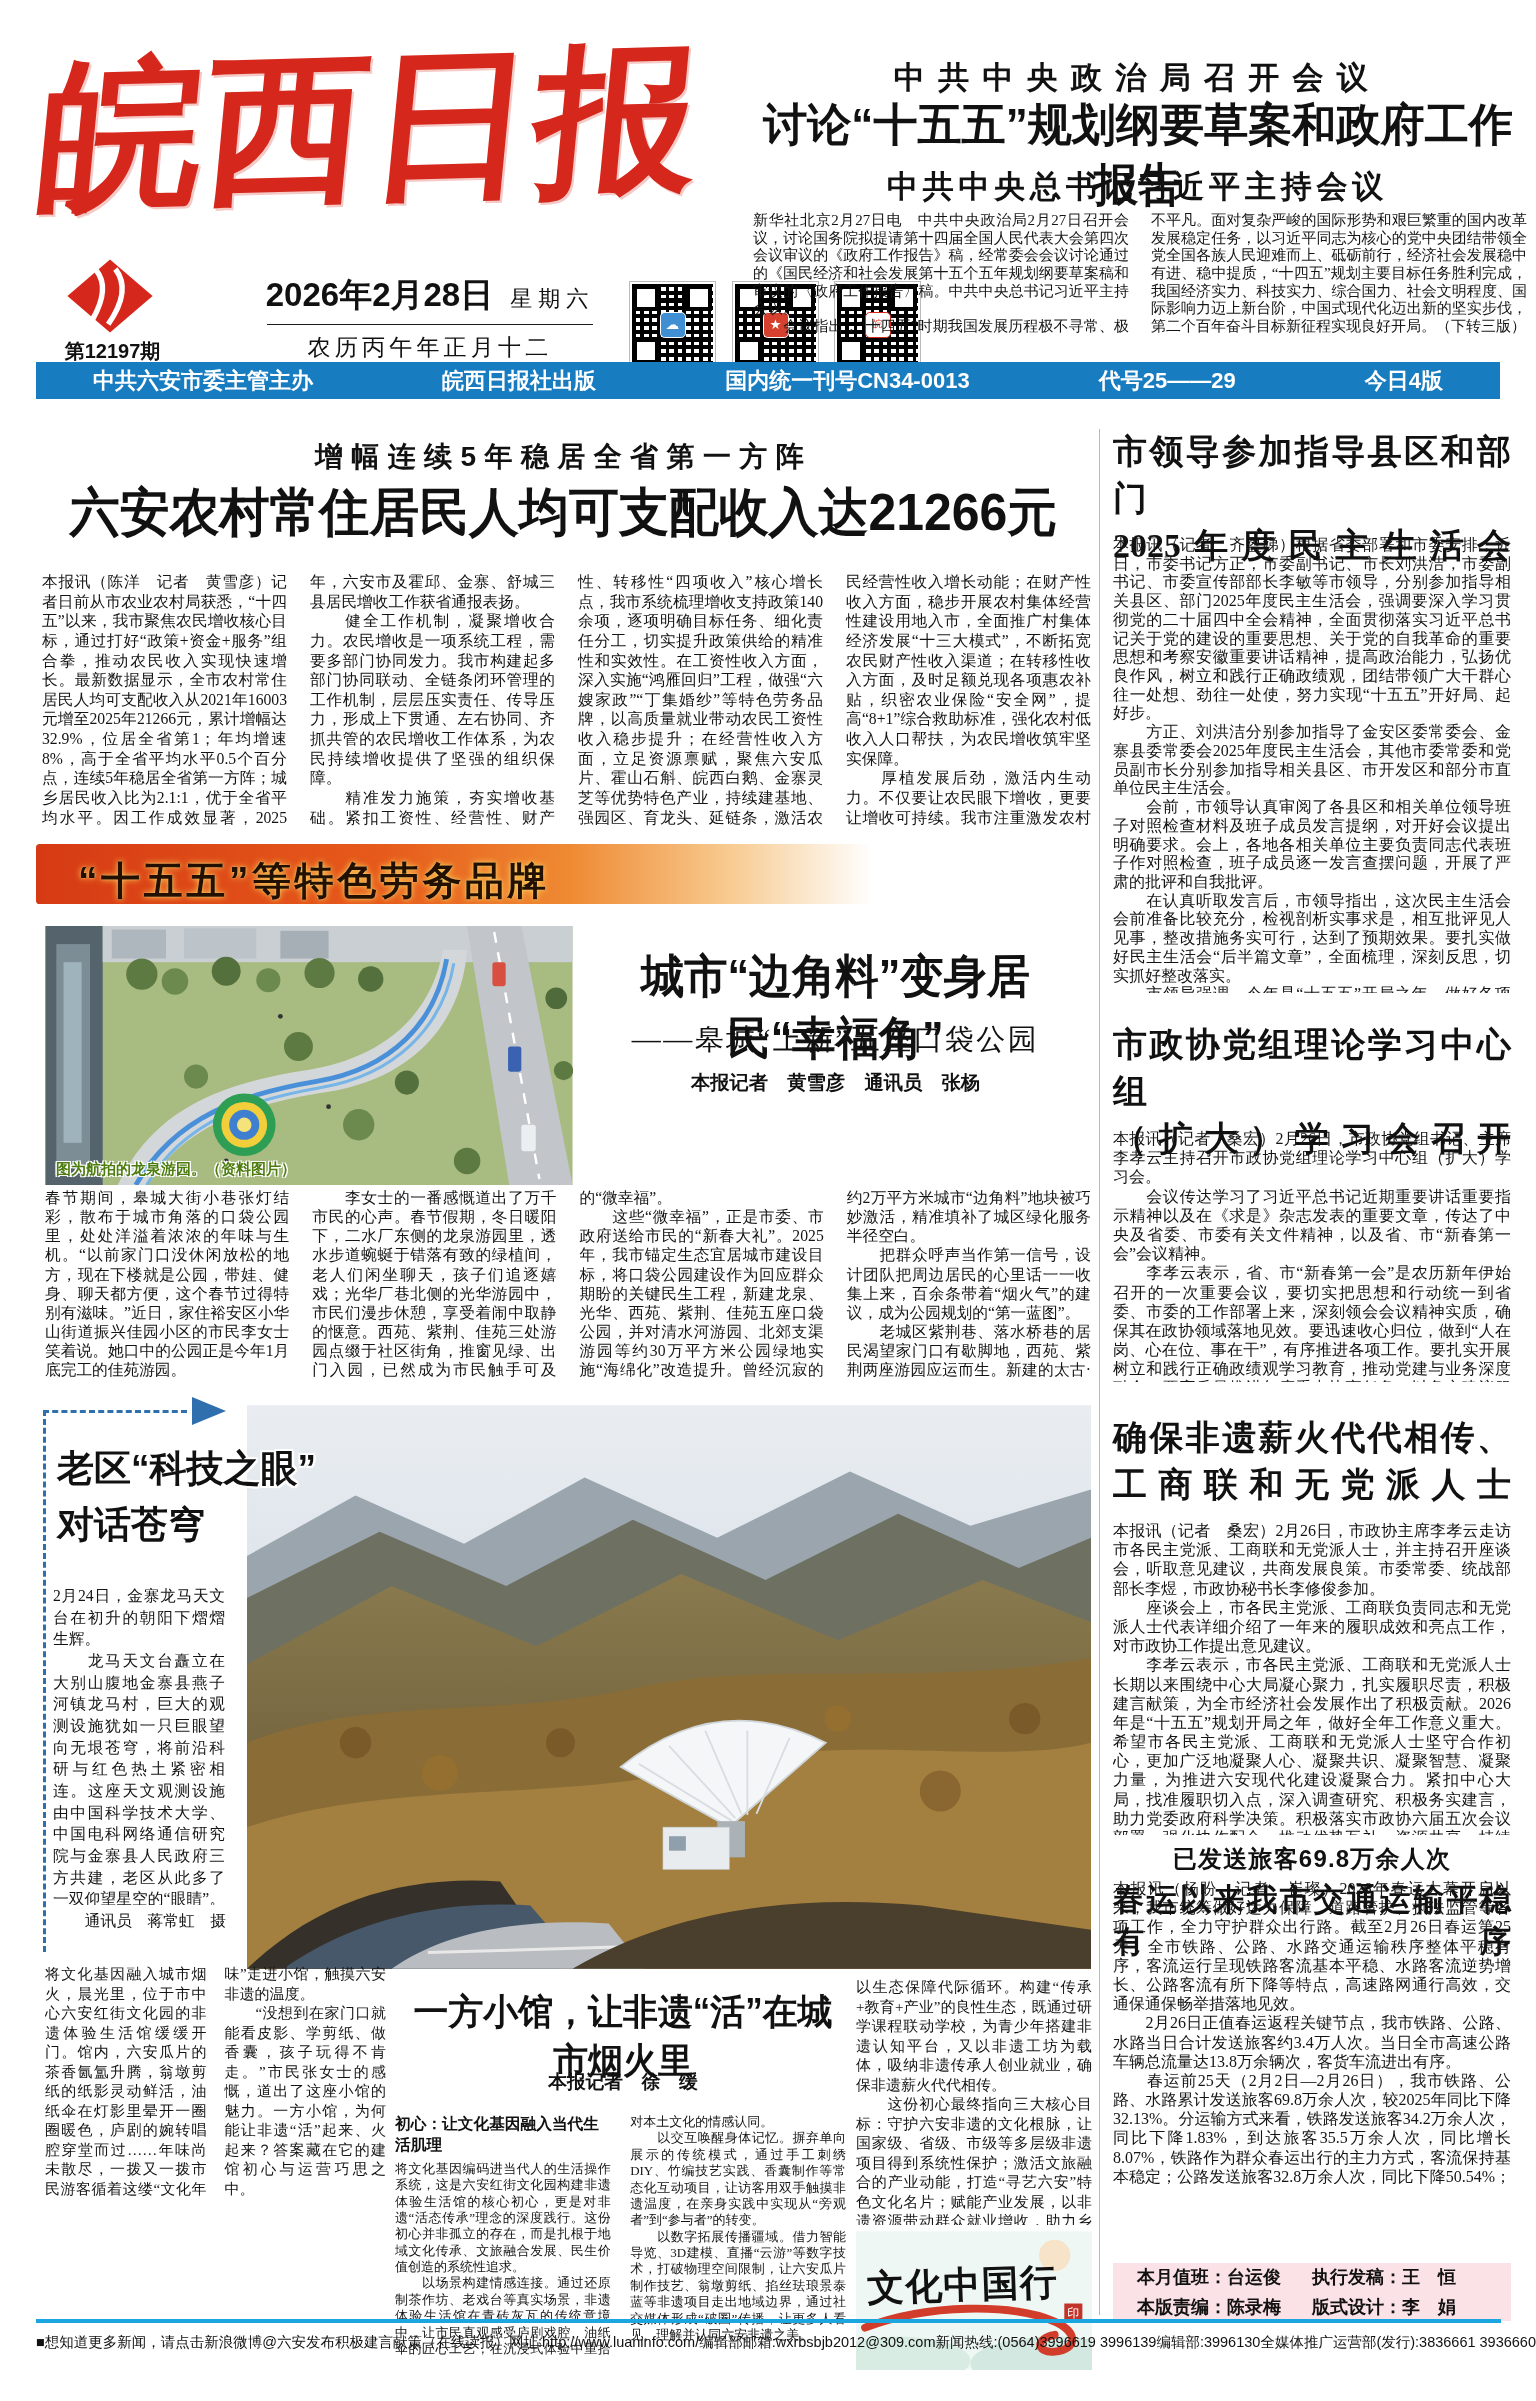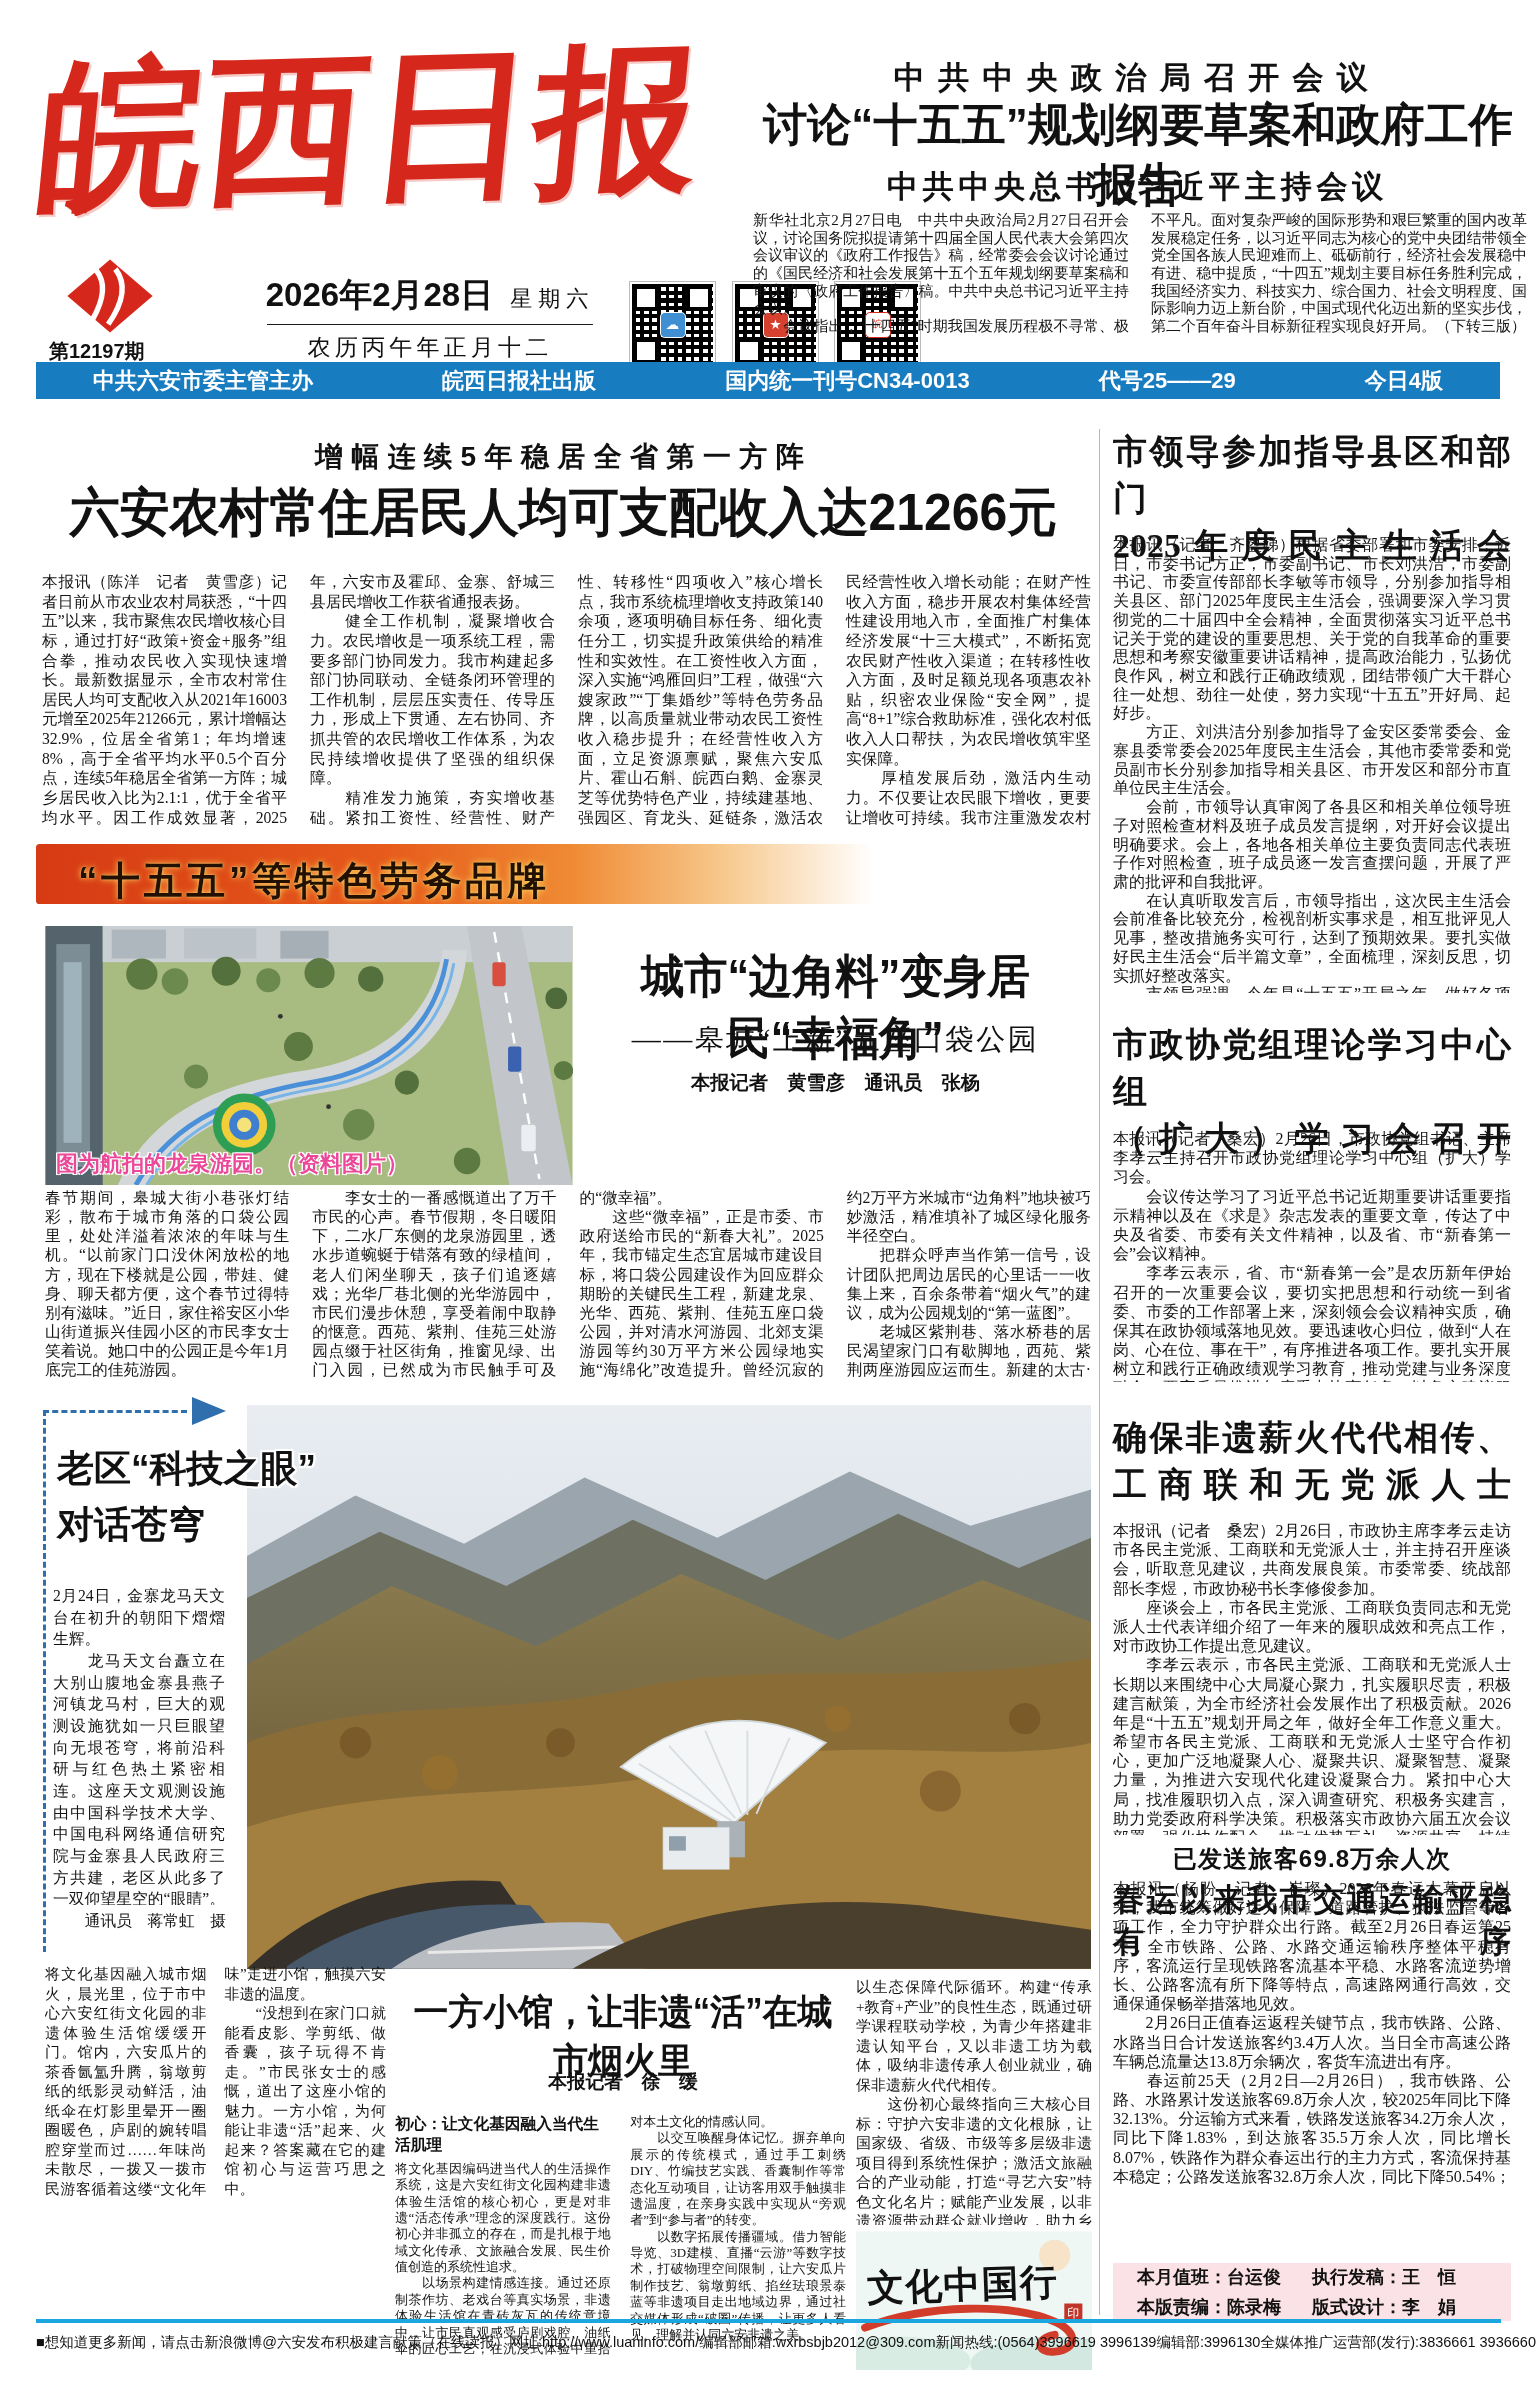"第12197期" div.abs { text-align: left -> center }
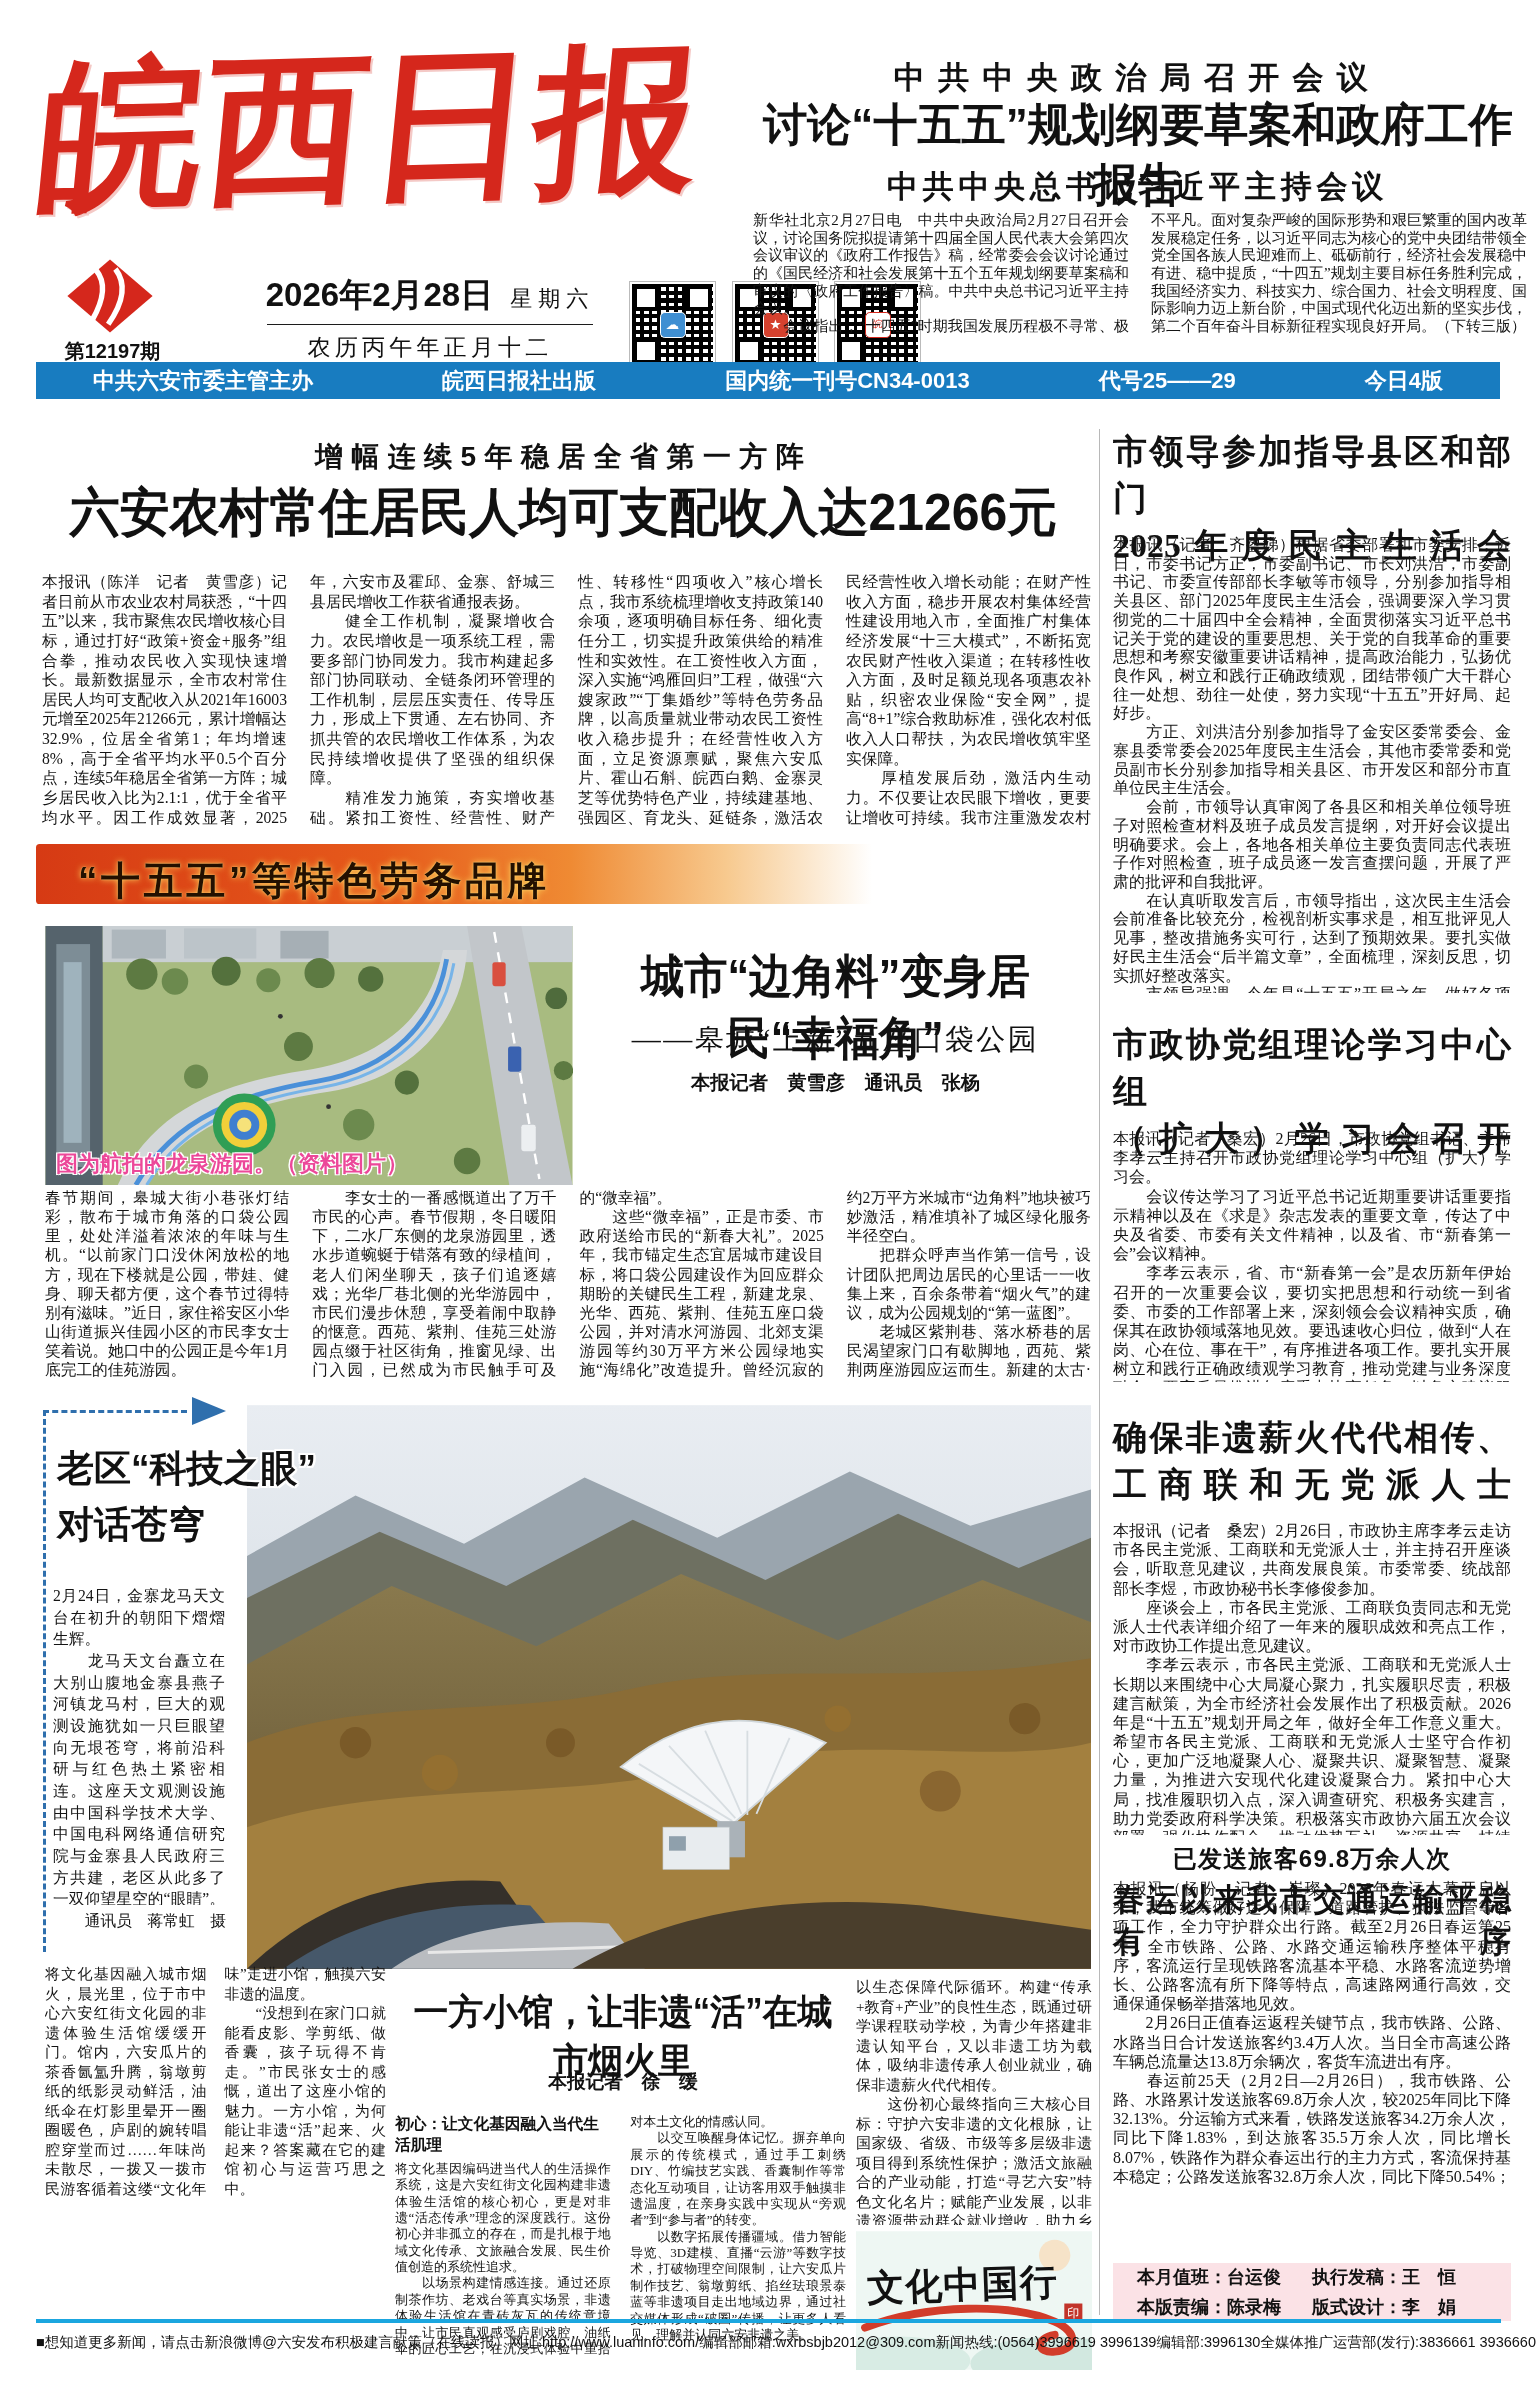"图为航拍的龙泉游园。（资料图片）" .caption { color: #ec4899 -> #4d7c0f; font-size: 22px -> 15px }
